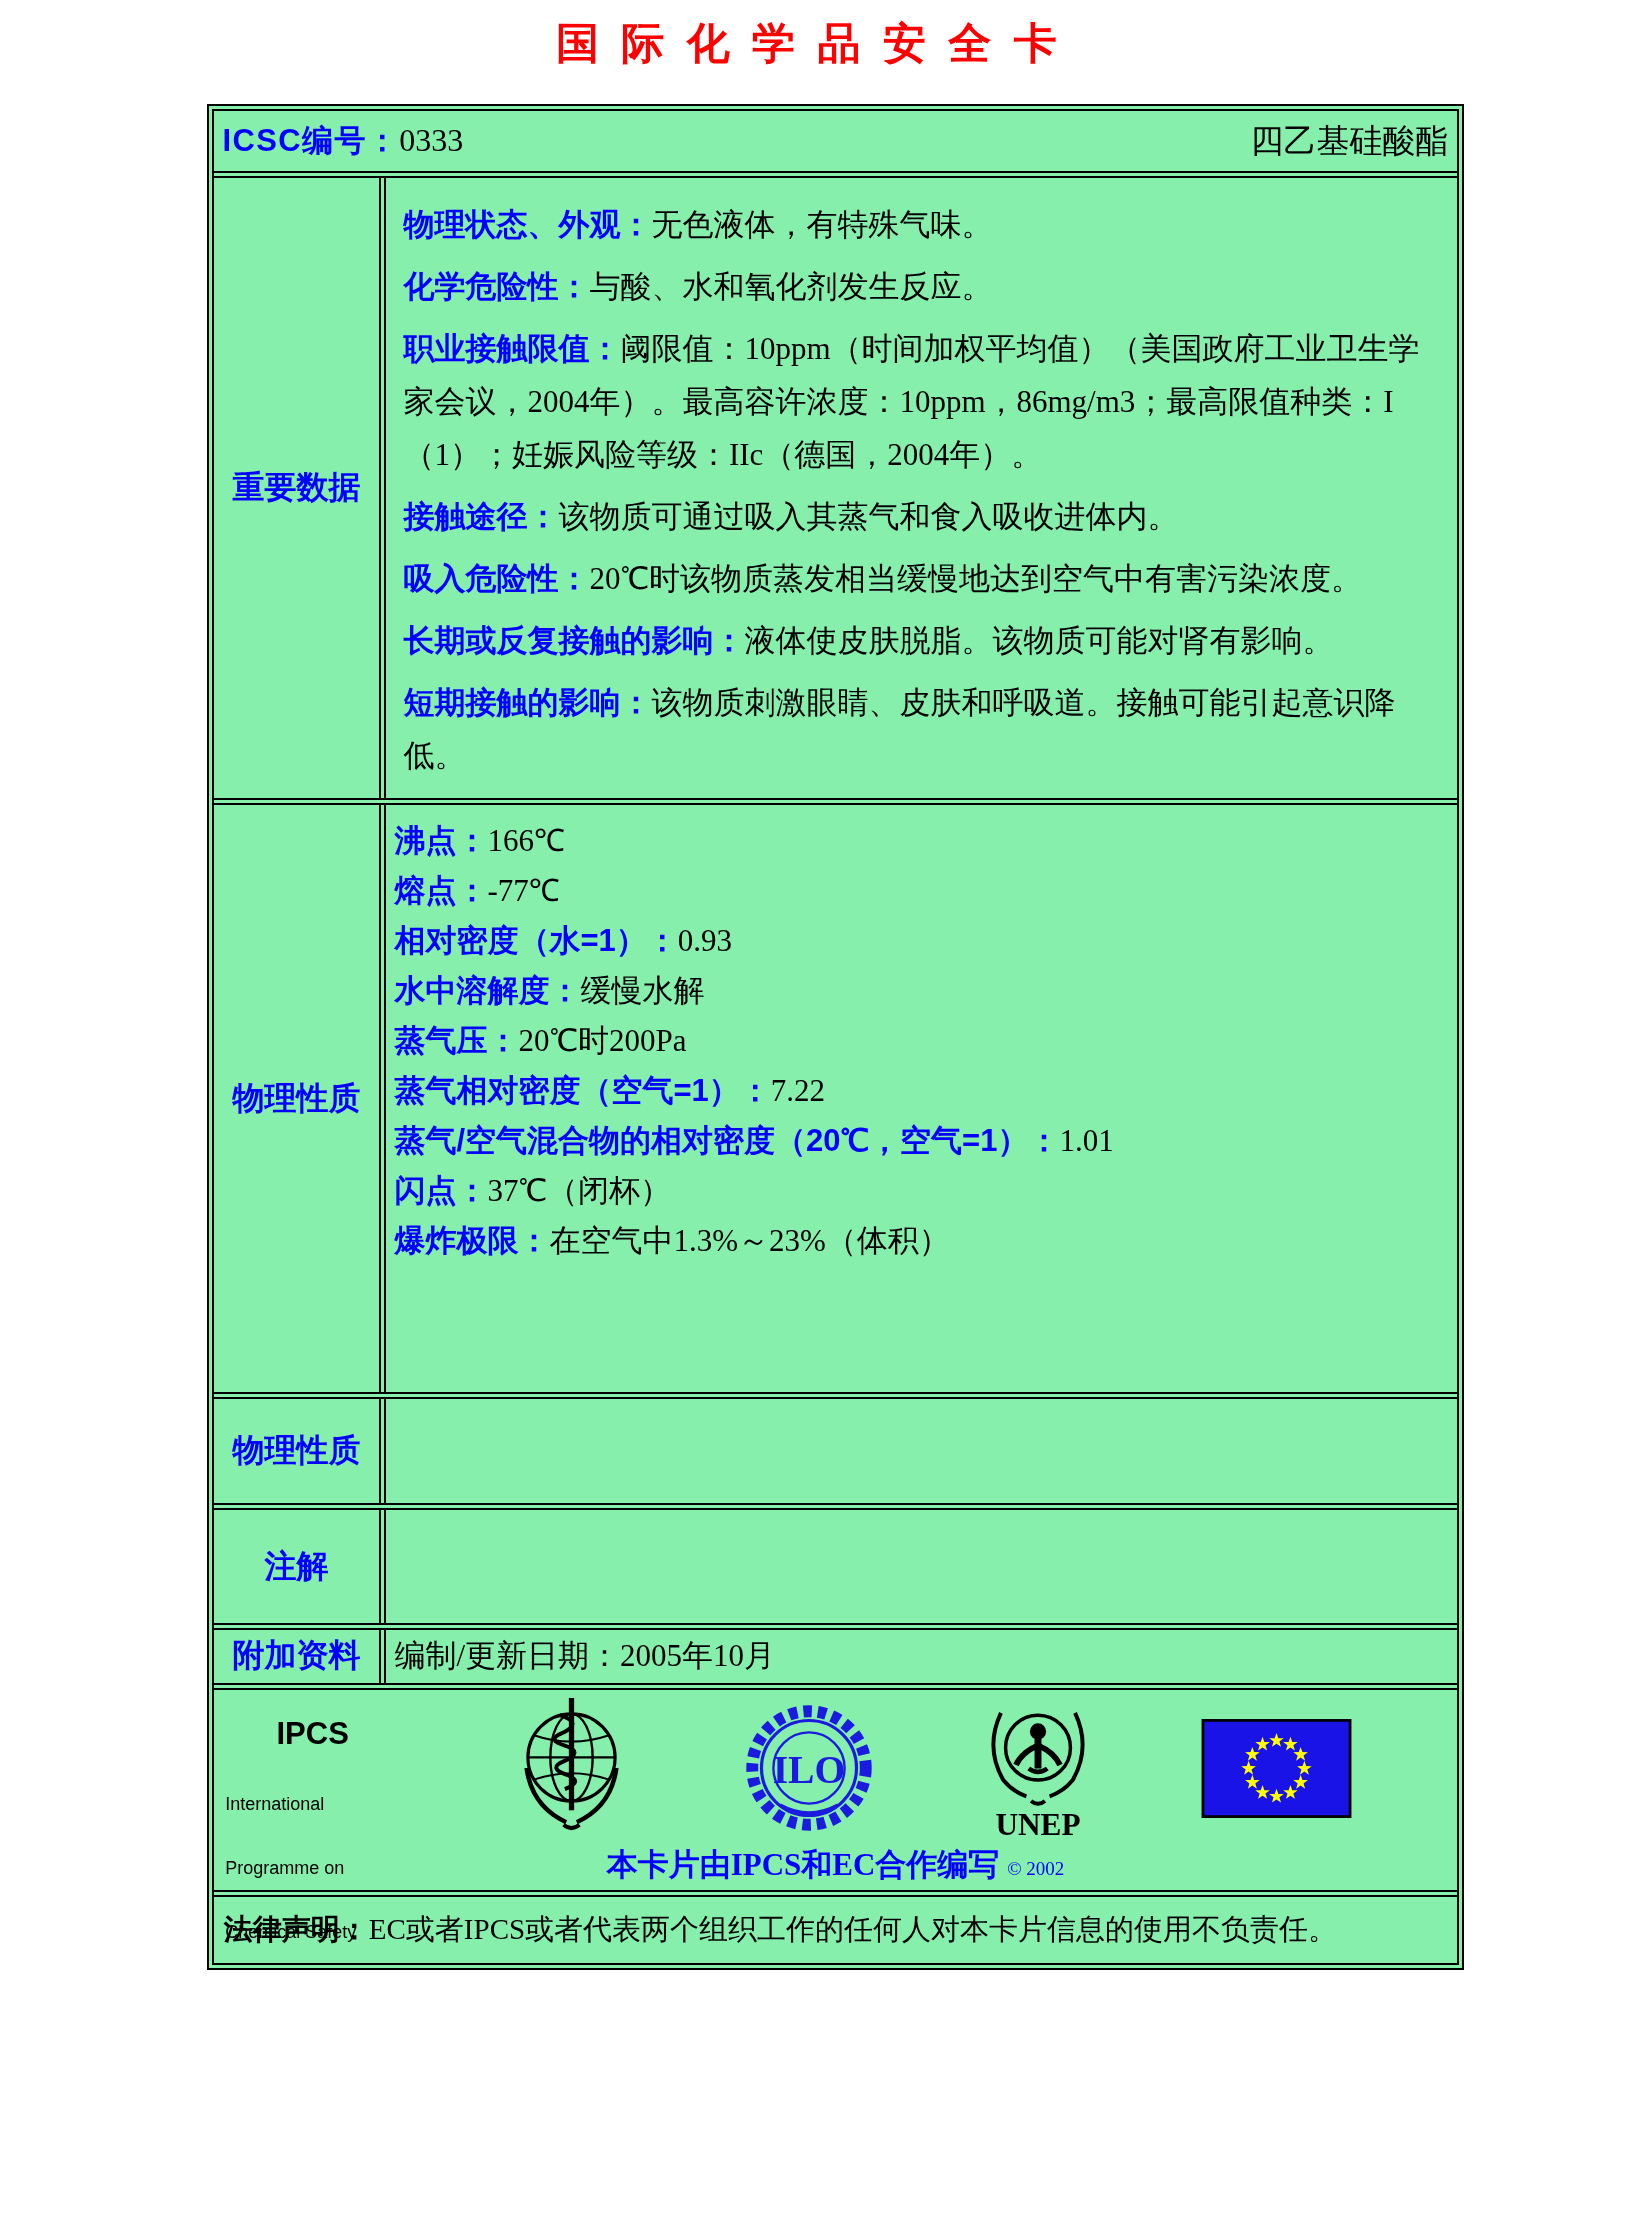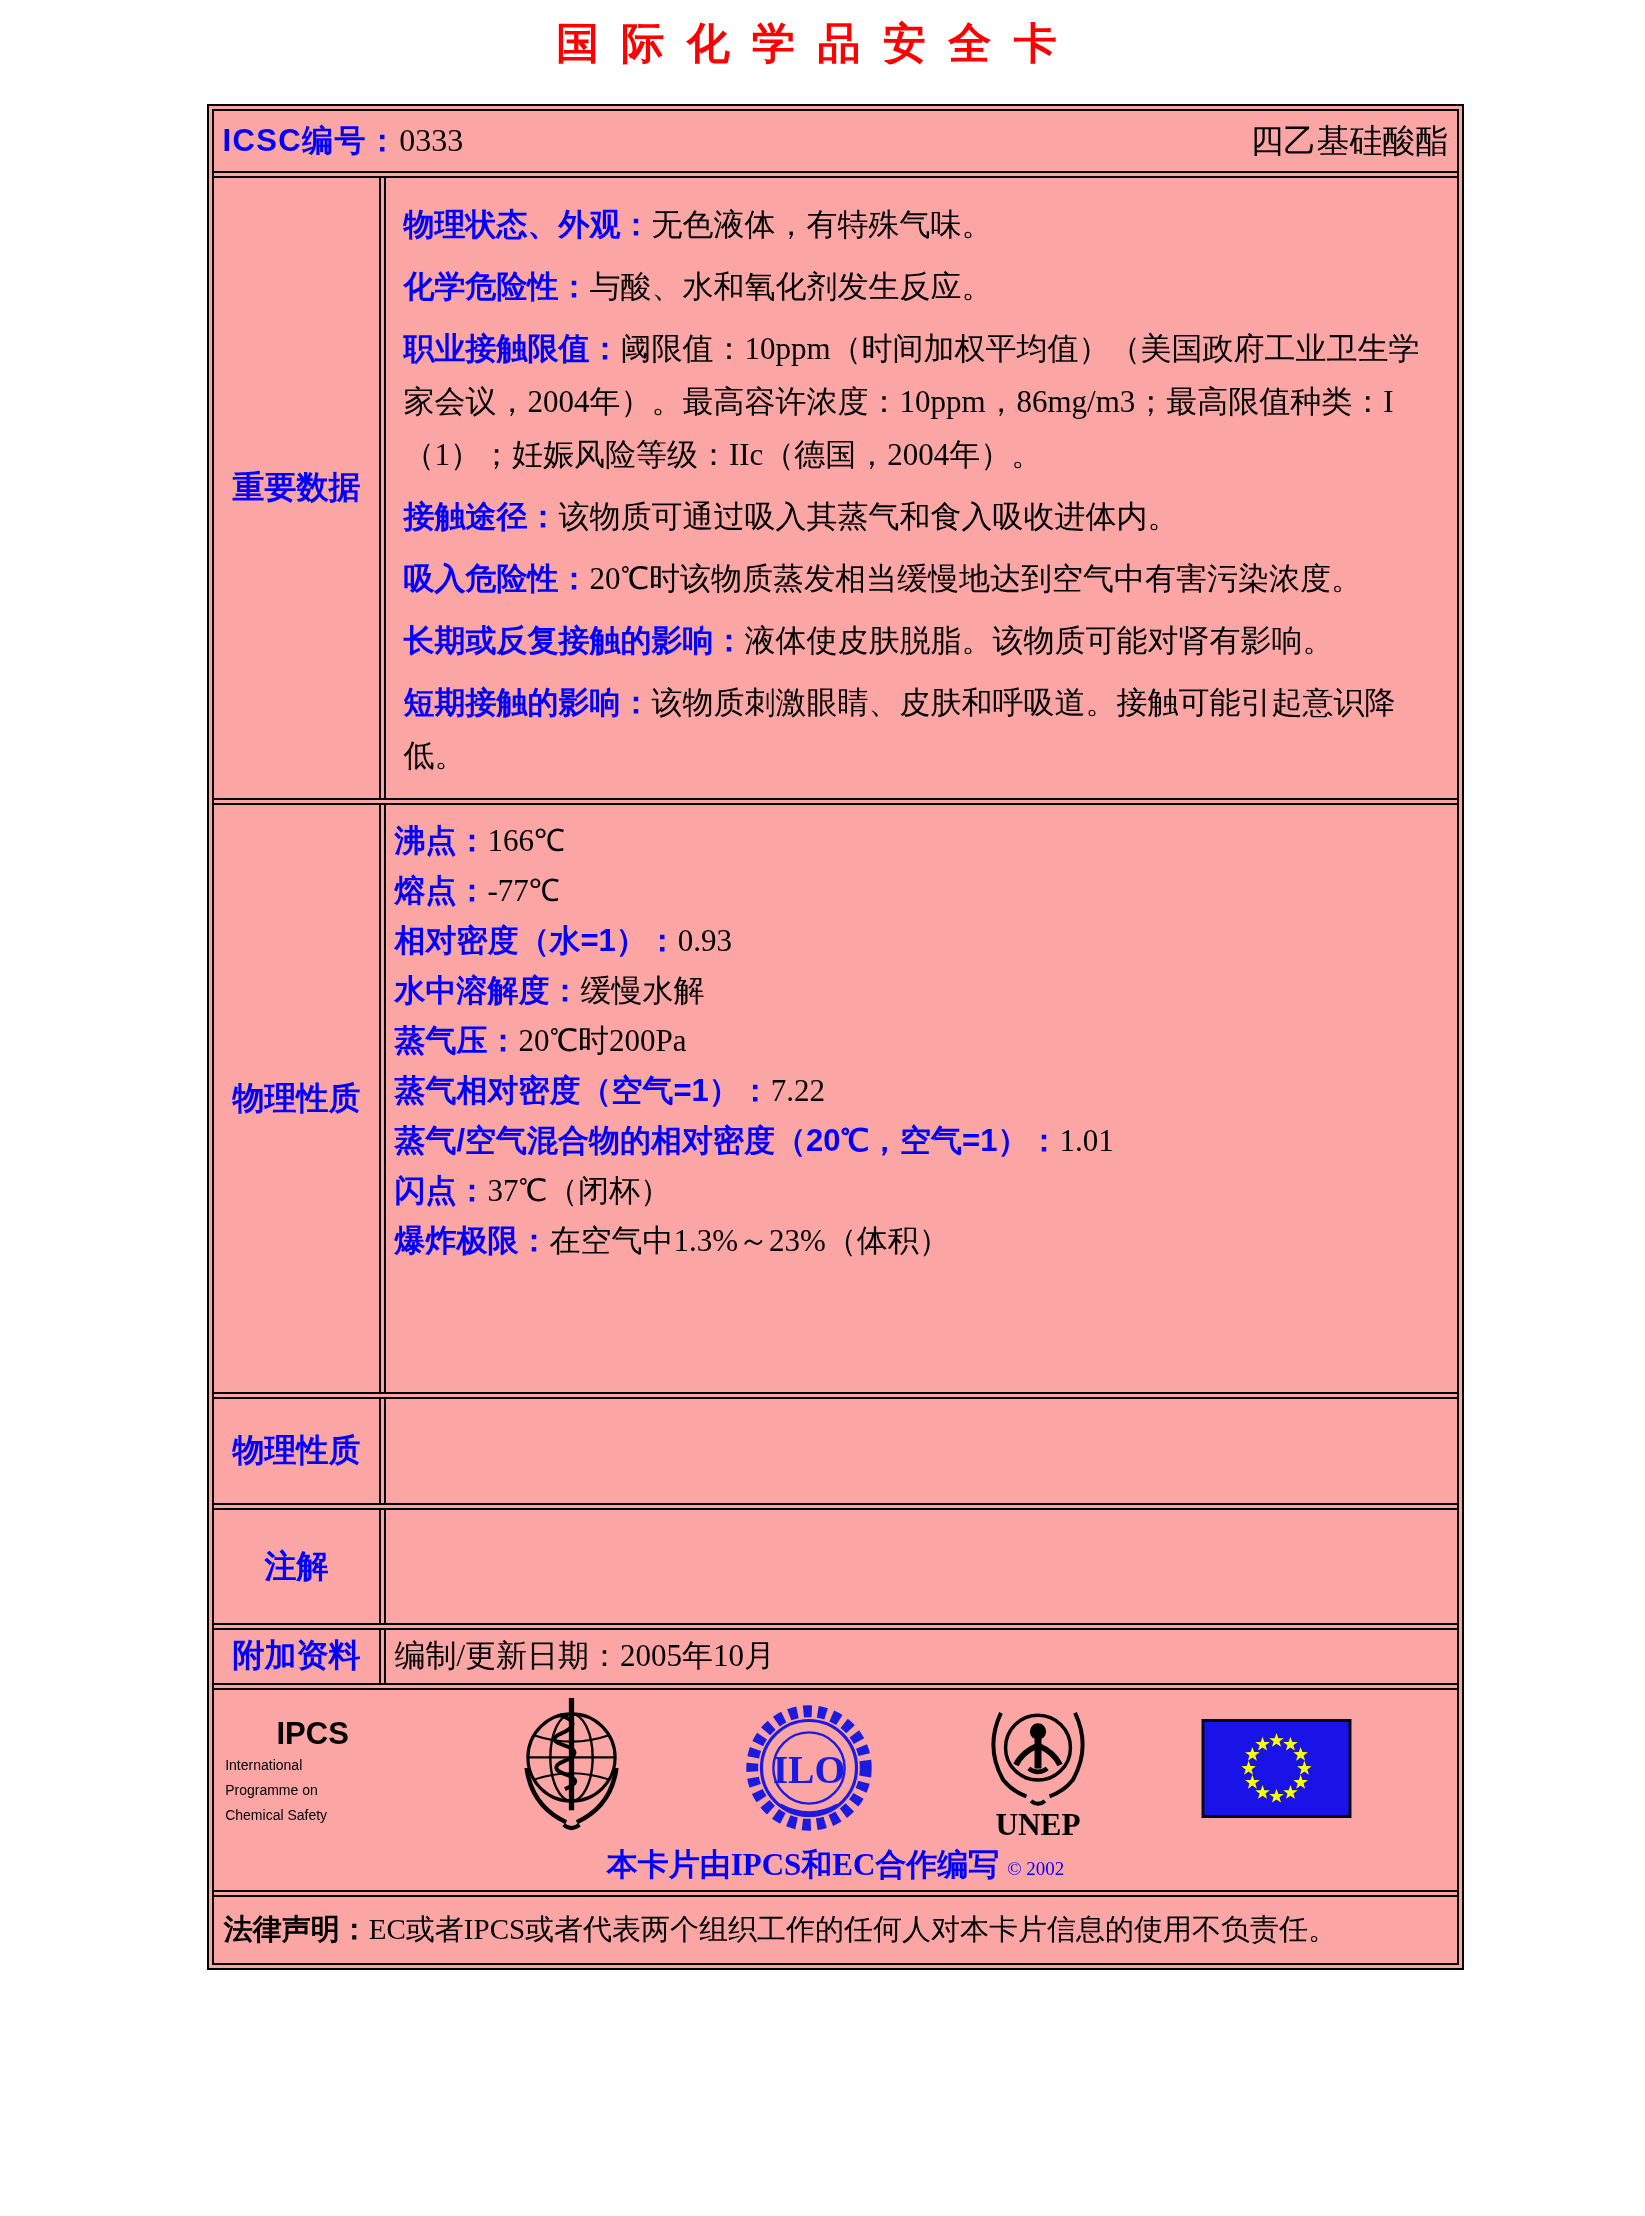"ICSC编号：0333" .card { background: #fca5a5 -> #86efac }
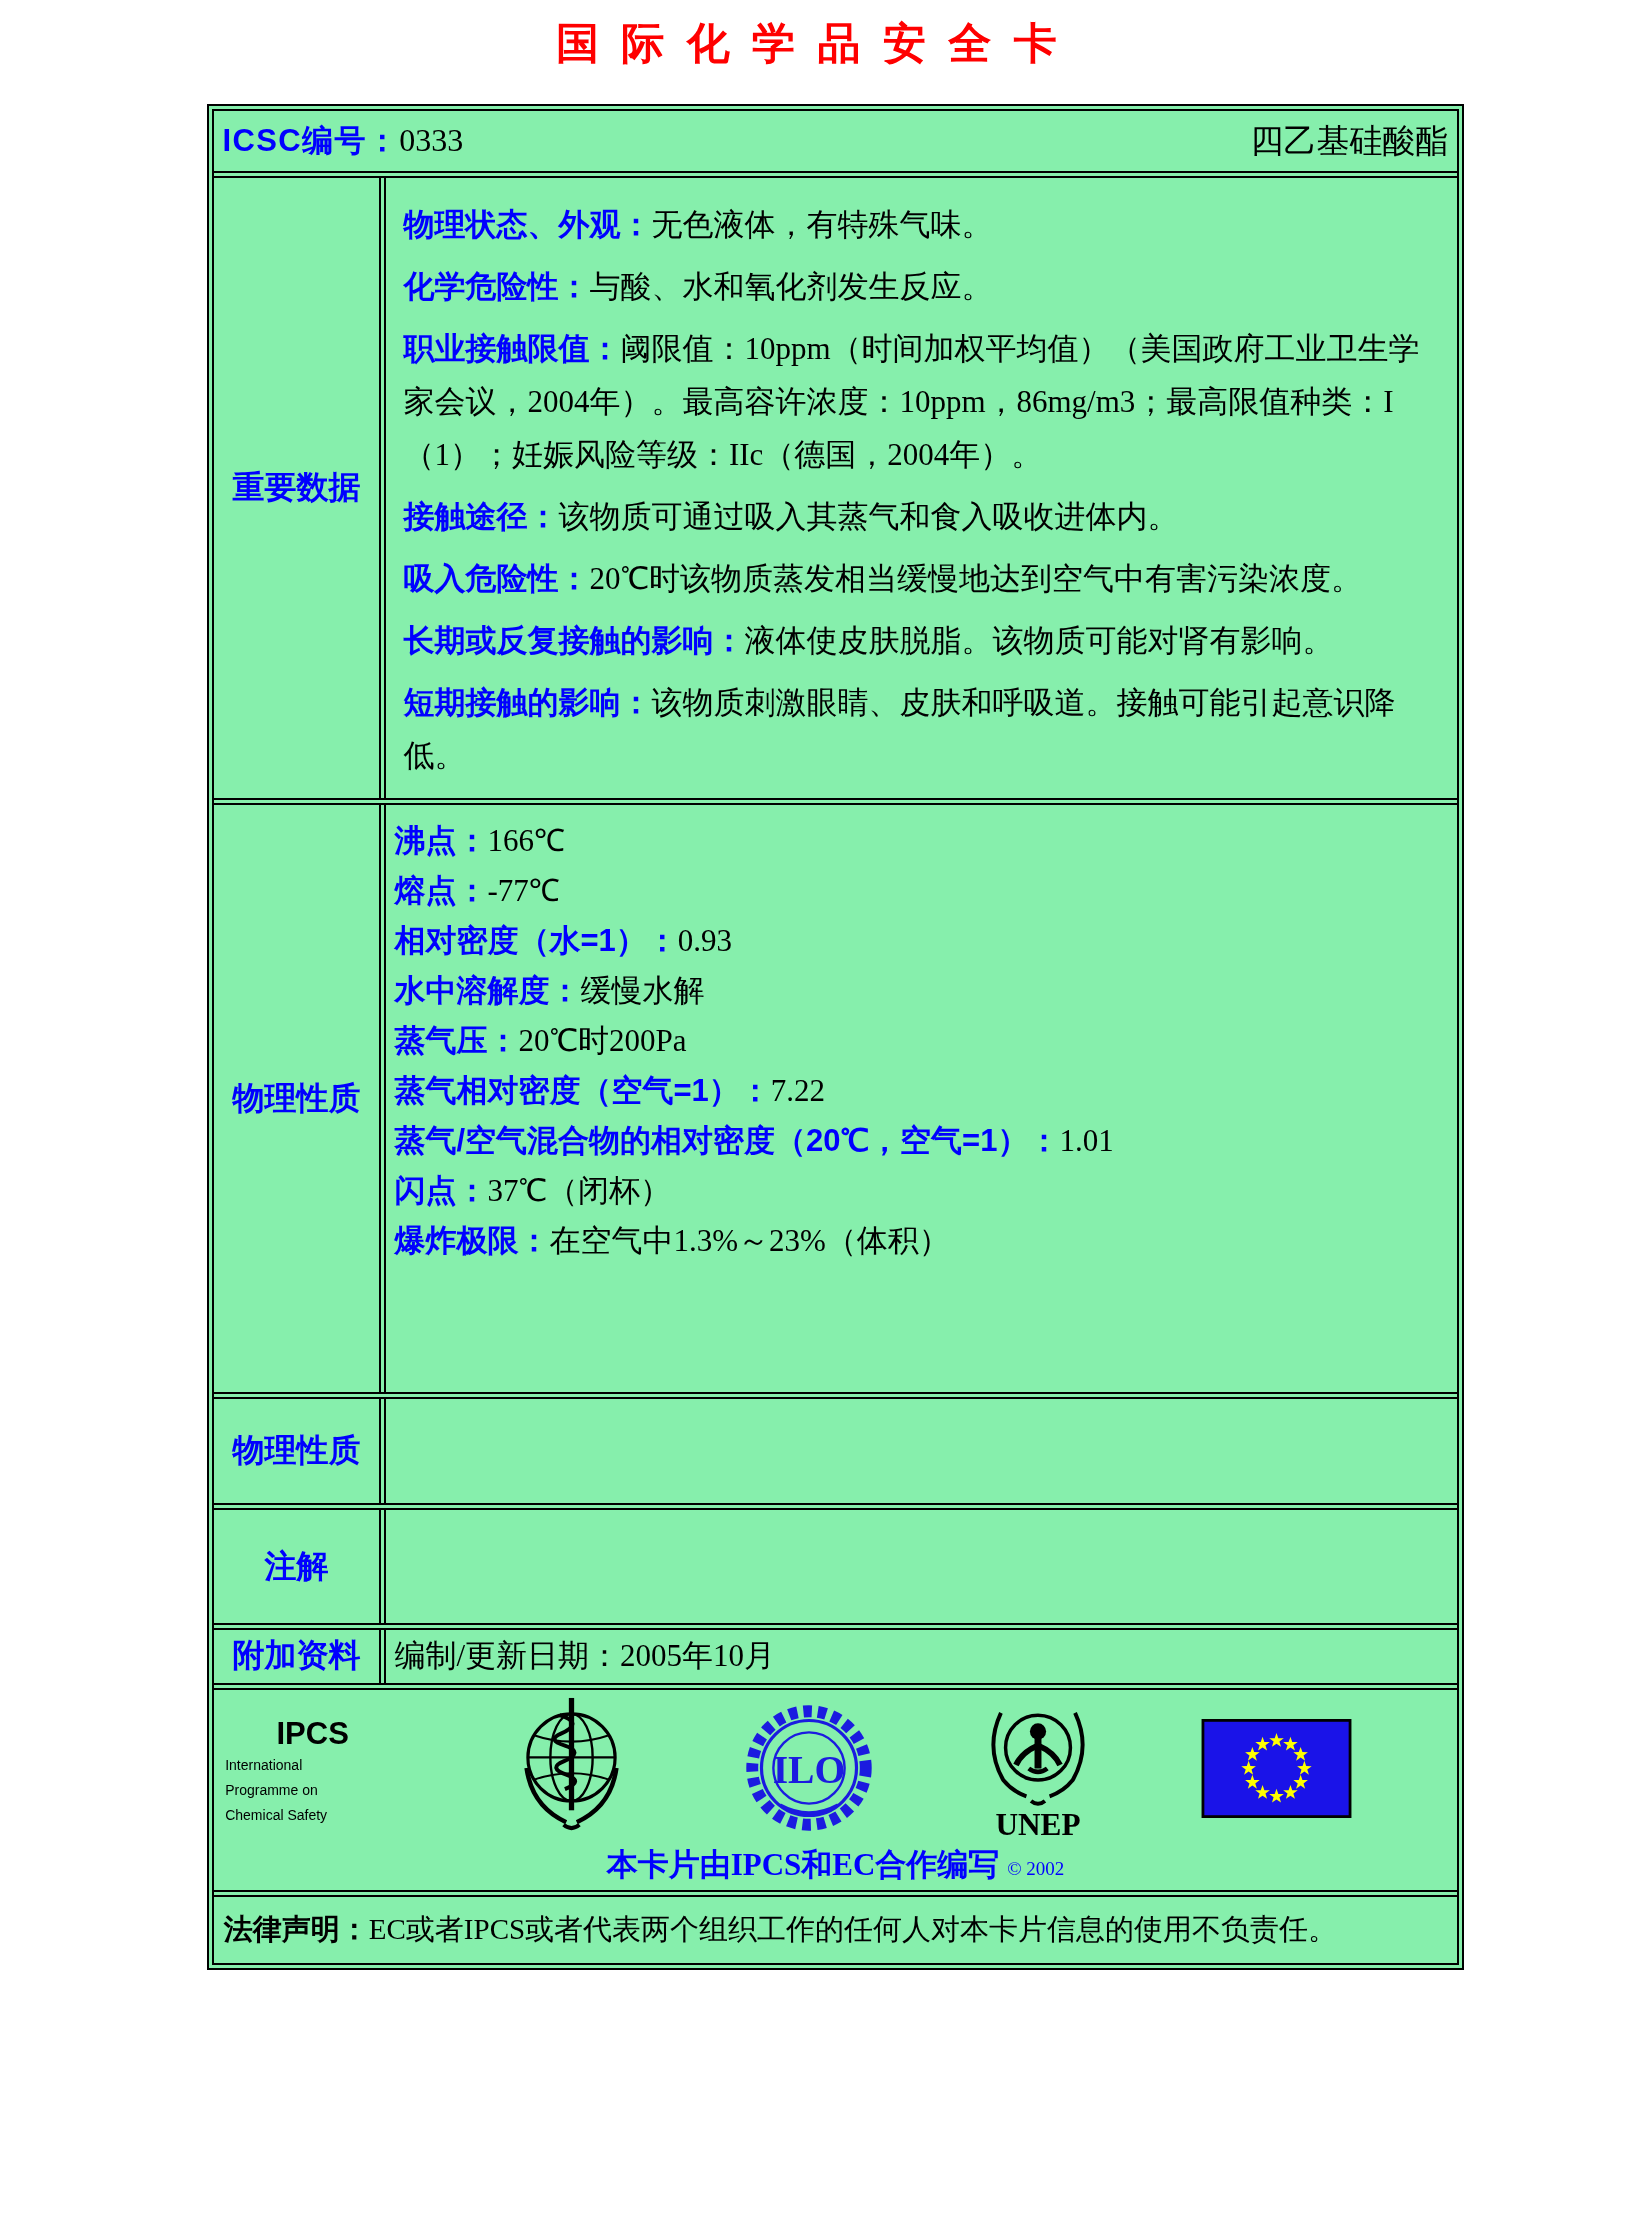"International" .ipcs-line { font-size: 14px -> 18px; margin-top: none -> 39px }
